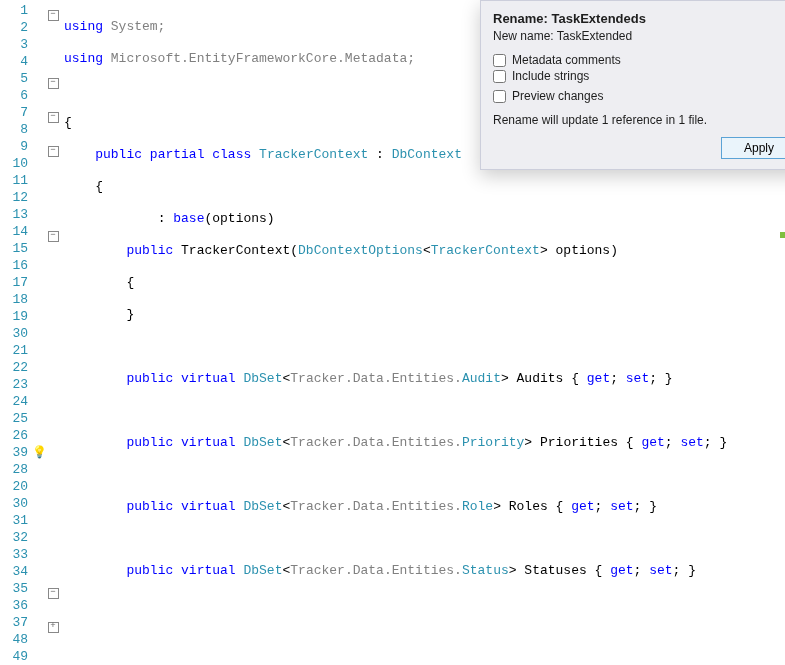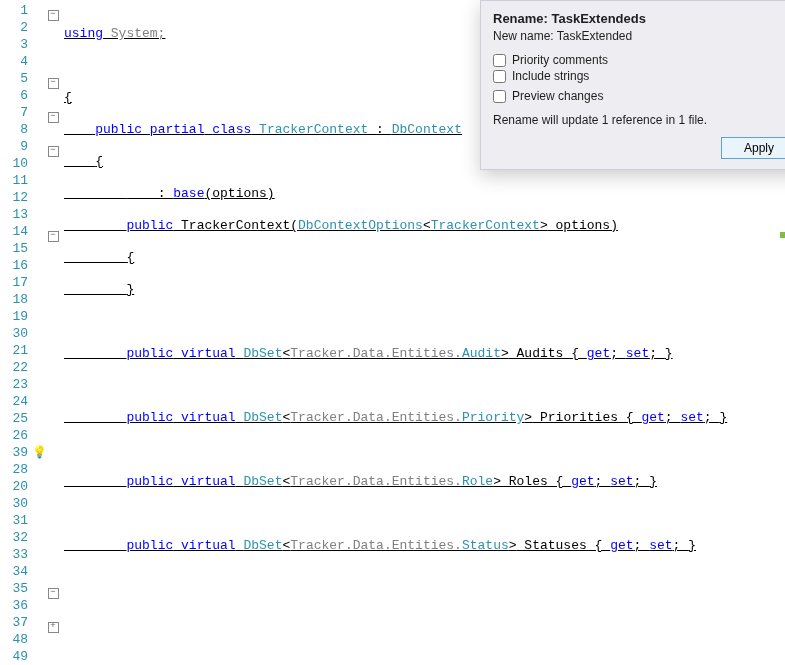"using System;" .code { padding-top: 10px -> 3px; text-decoration: underline -> none }
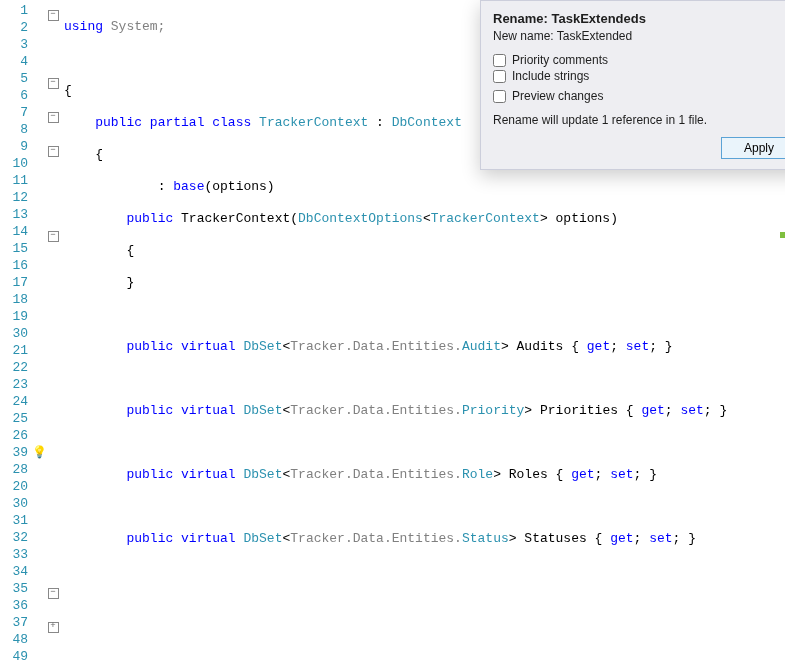"using Microsoft.EntityFrameworkCore.Metadata;" div.line { html: none -> <div><span>using</span><span> Microsoft.EntityFrameworkCore.Metadata;</span></div> }
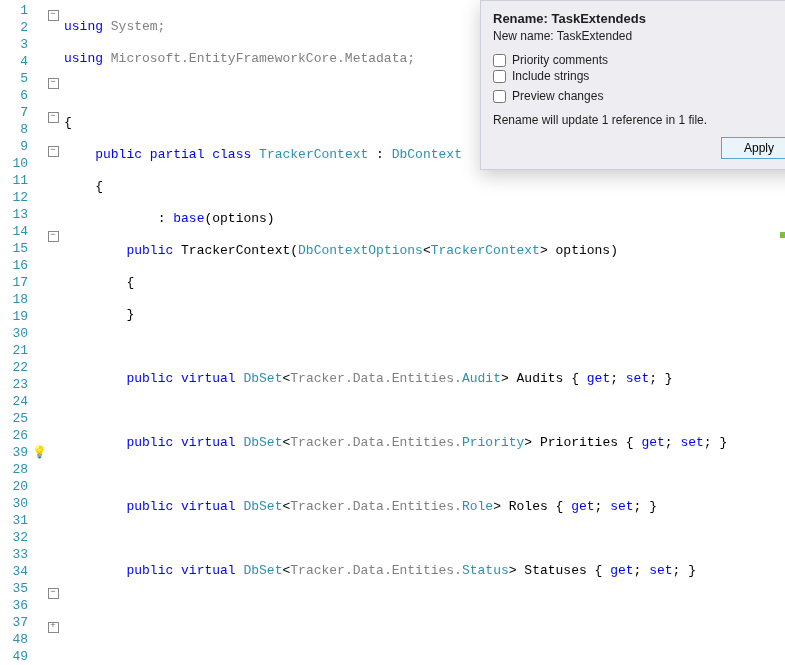"Priority comments" span { text: Priority -> Metadata }
